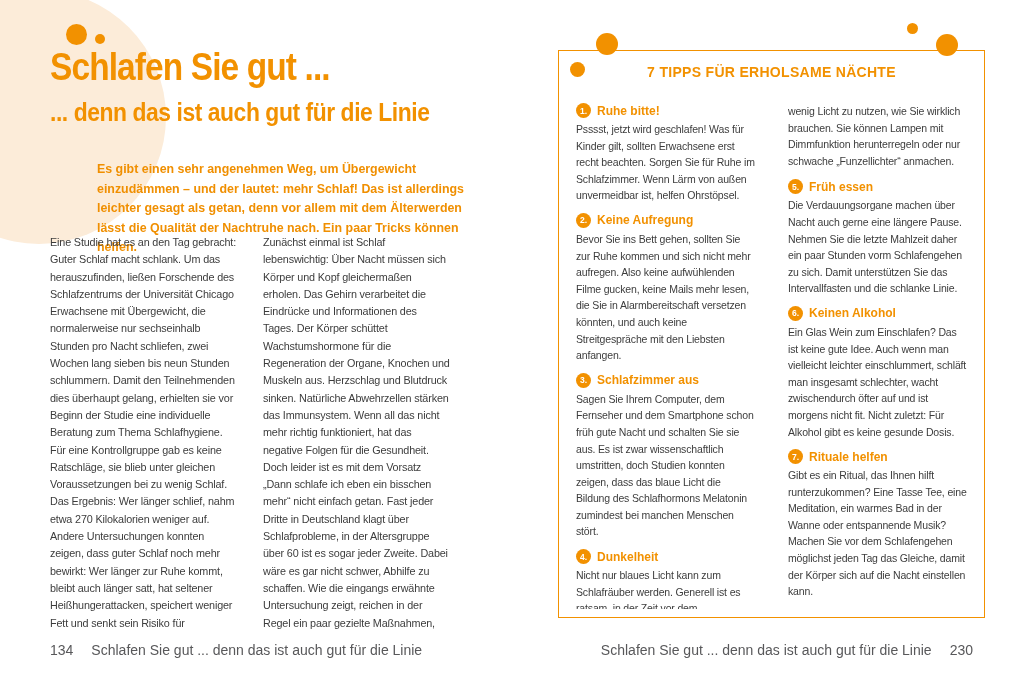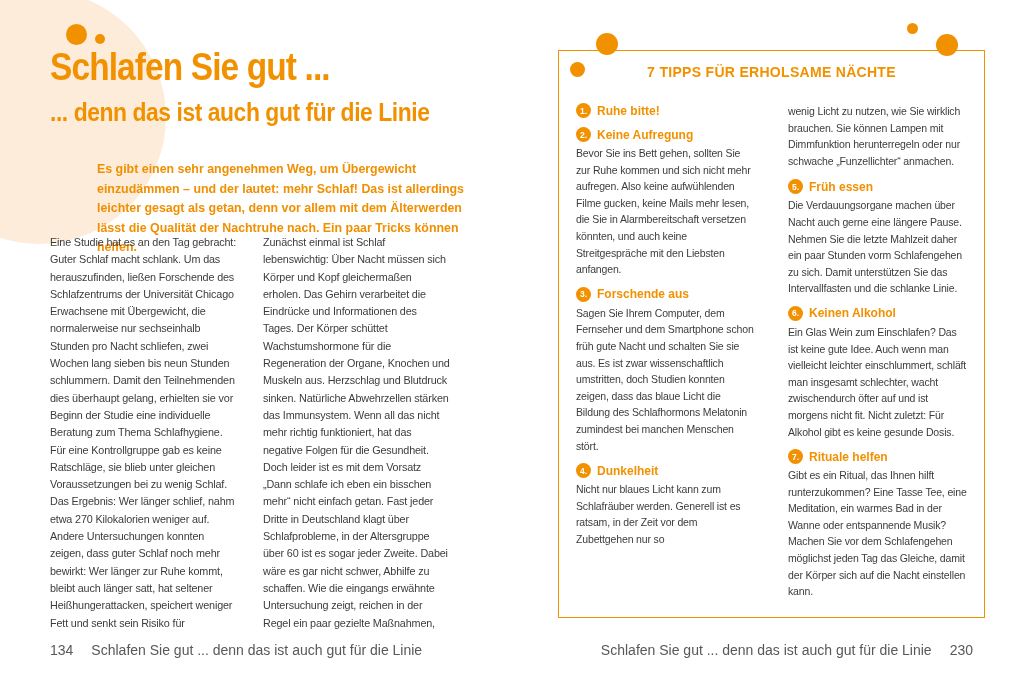"Psssst, jetzt wird geschlafen! Was" p.tip-text { html: none -> <p>Psssst, jetzt wird geschlafen! Was für Kinder gilt, sollten Erwachsene erst recht beachten. Sorgen Sie für Ruhe im Schlafzimmer. Wenn Lärm von außen unvermeidbar ist, helfen Ohrstöpsel.</p> }
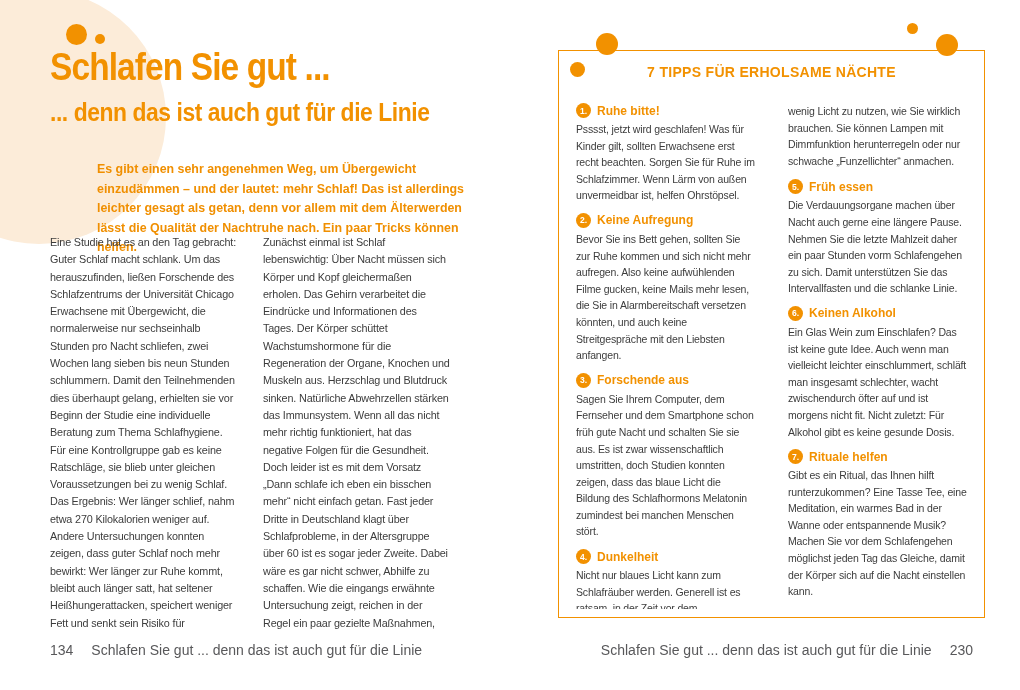"Forschende aus" span.tip-title { text: Forschende -> Schlafzimmer }
